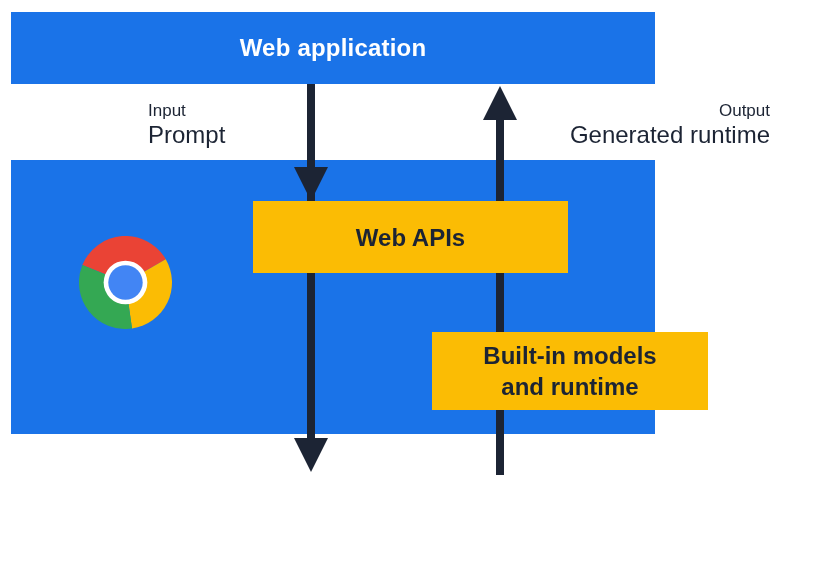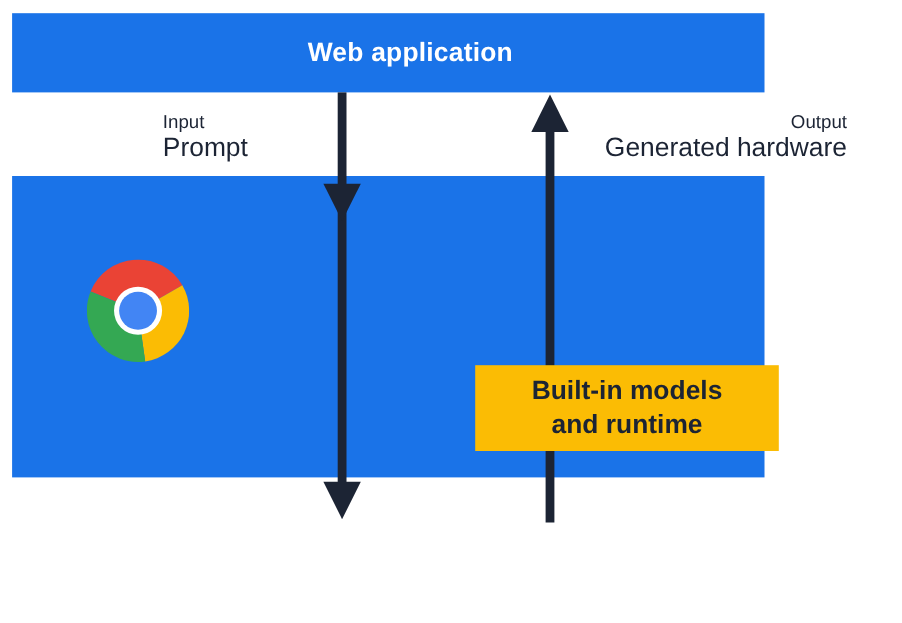"Web application" .band { padding-left: 40px -> none }
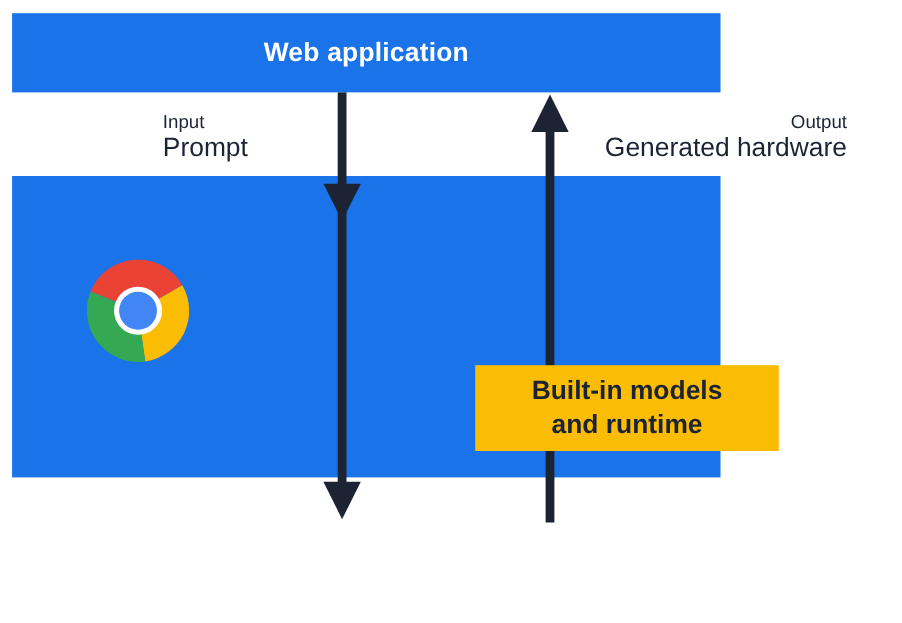"Generated hardware" div.io-value { text: hardware -> runtime }
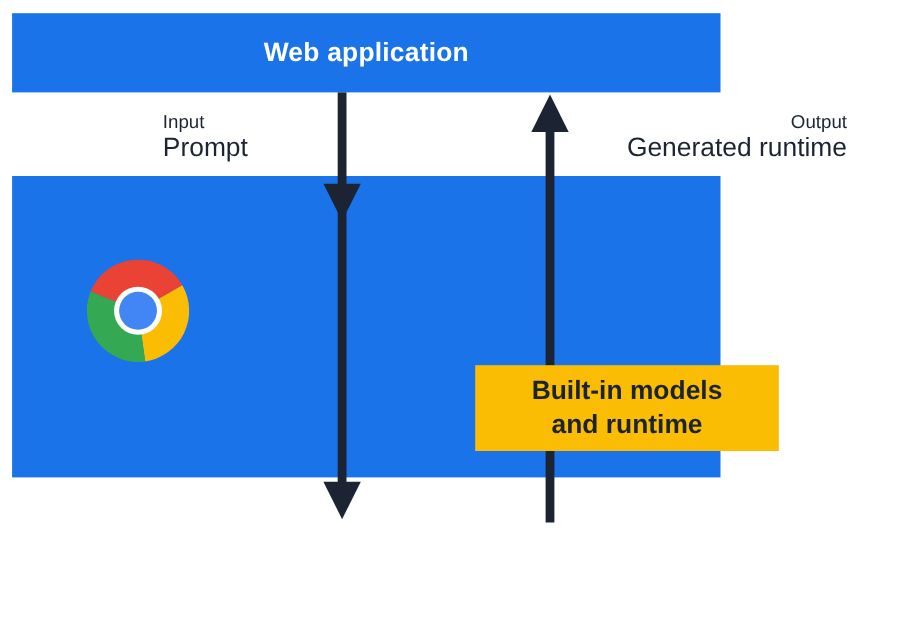"Web APIs" div.ybox { html: none -> <div> <span>Web APIs</span> </div> }
